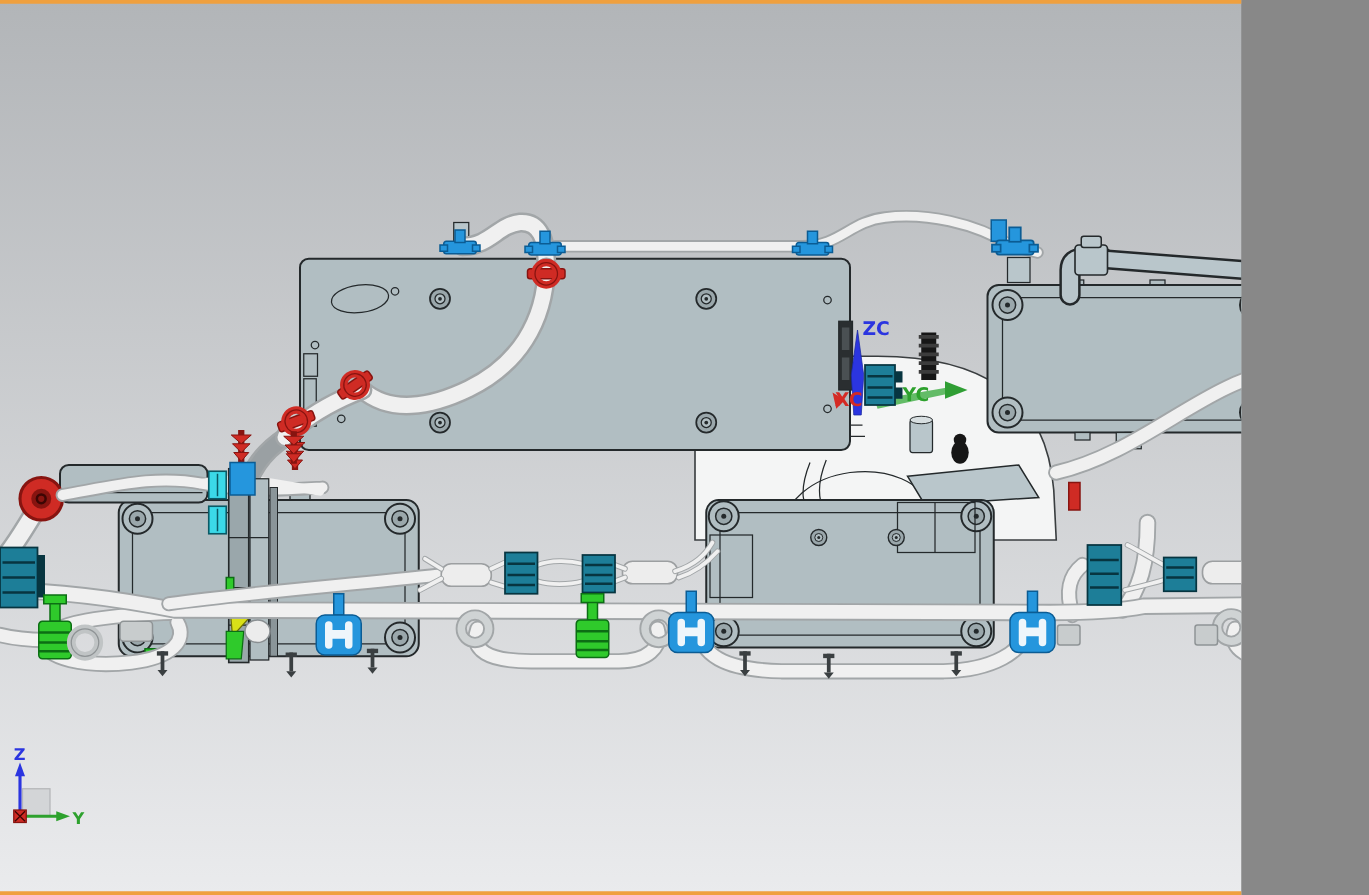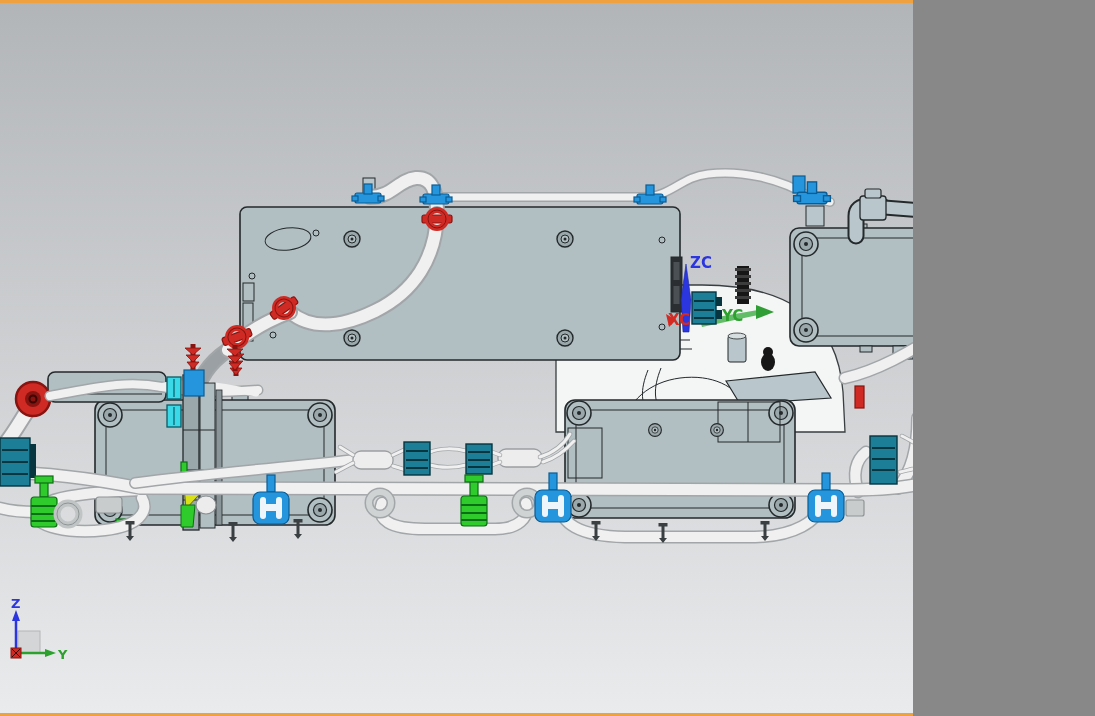"ZC" #stage { width: 913px -> 993px }
